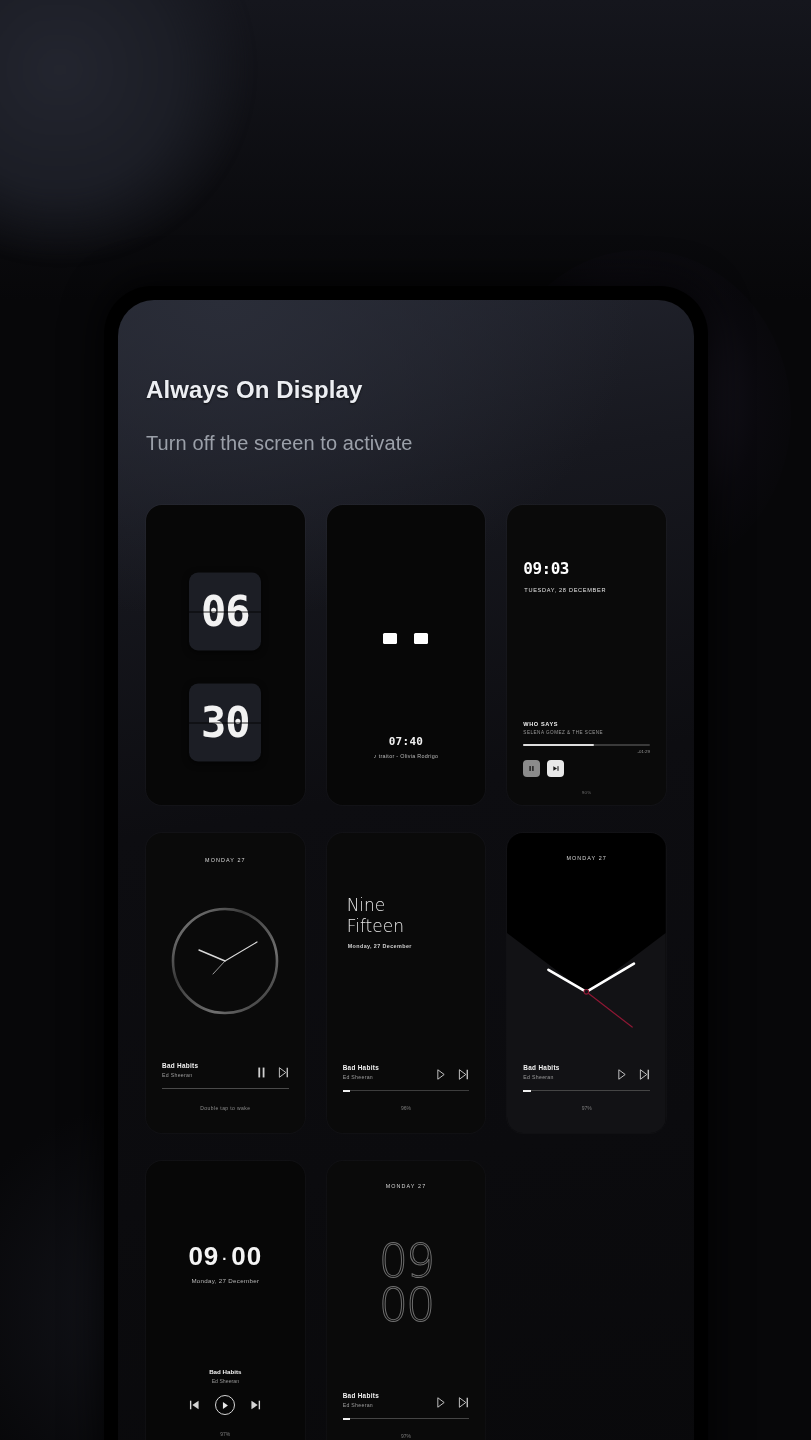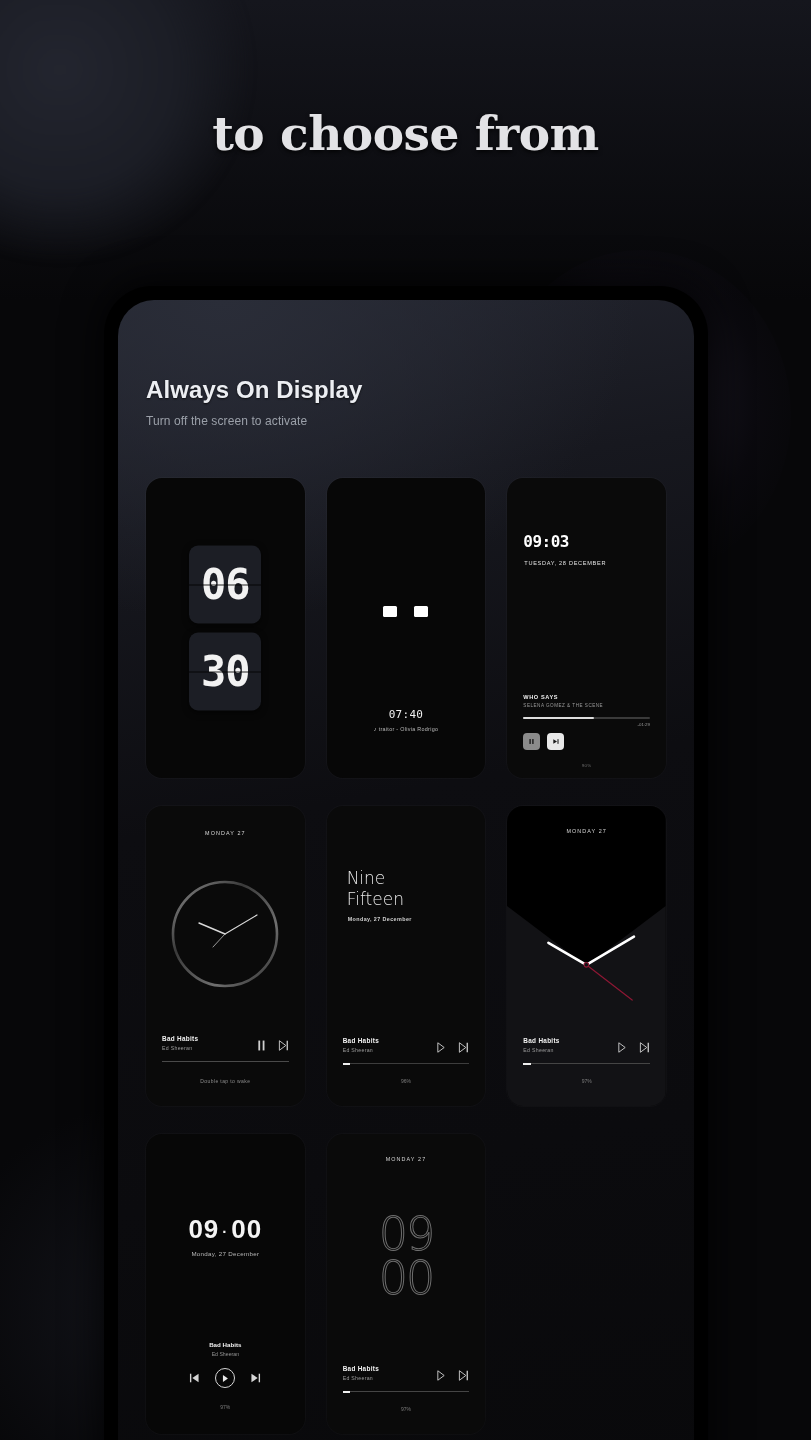"to choose from" span.l2 { html: <span>to choose from</span> -> none }
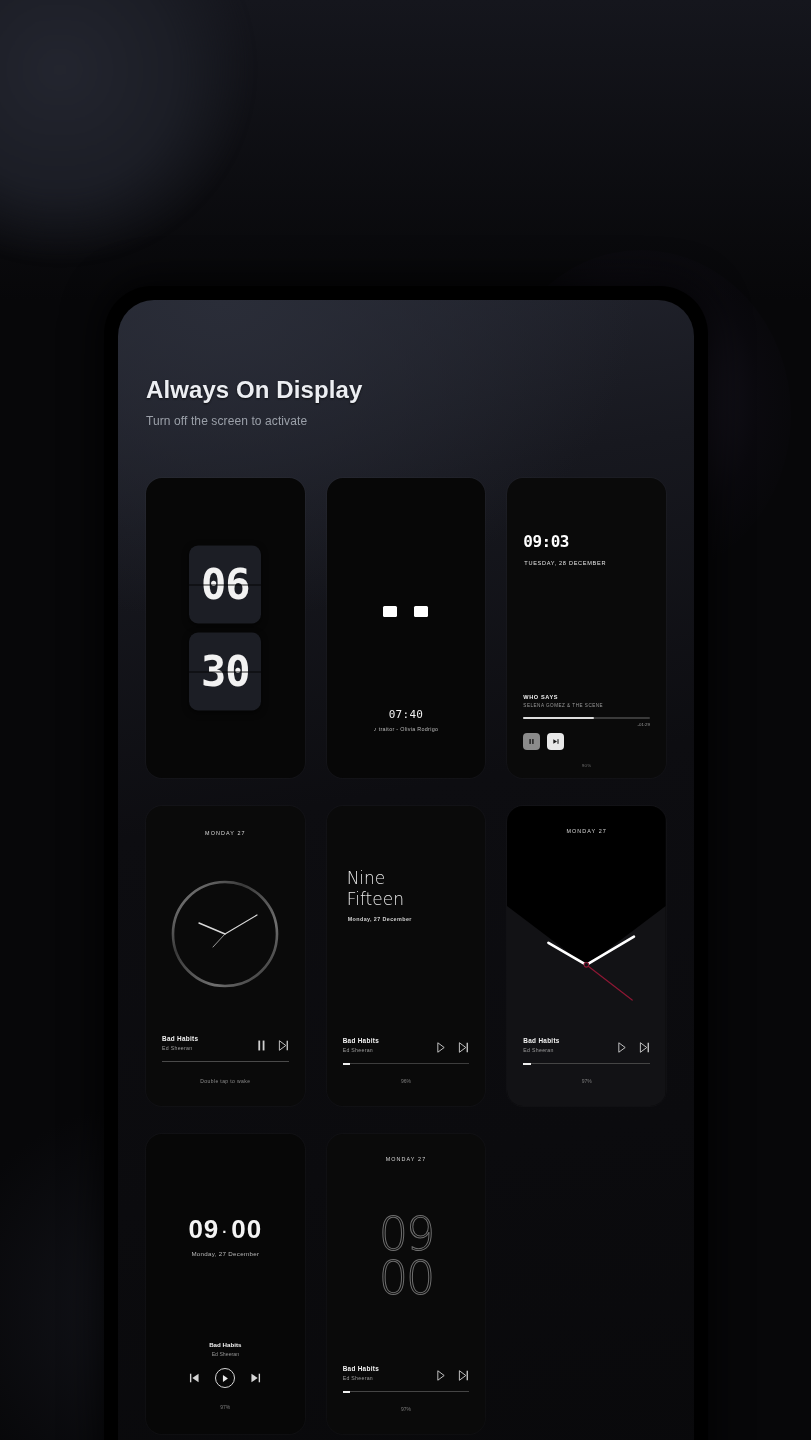"Turn off the screen to" .app-sub { font-size: 12px -> 20px; margin-top: 10px -> 28px }
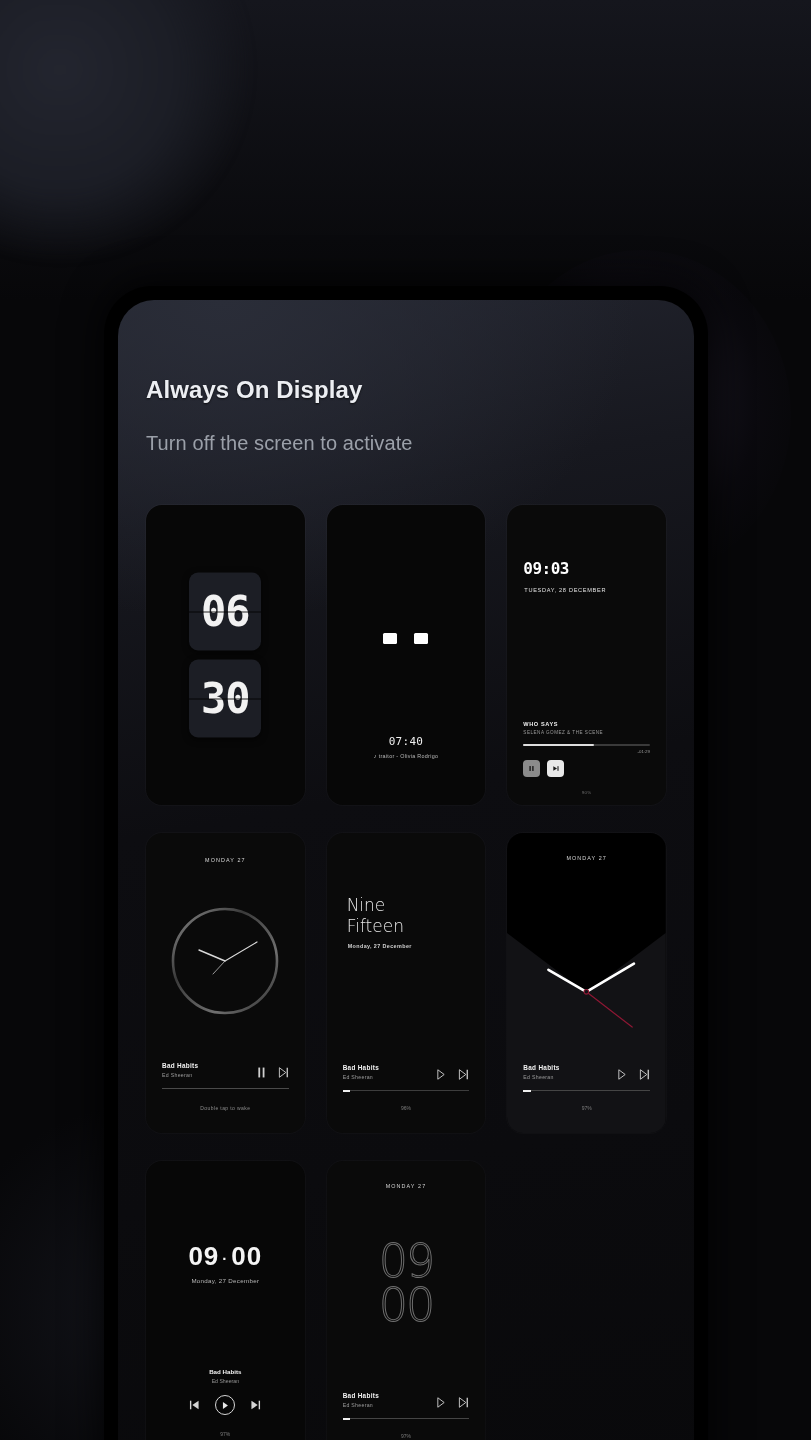"06" .flipcell { margin-top: none -> 24px }
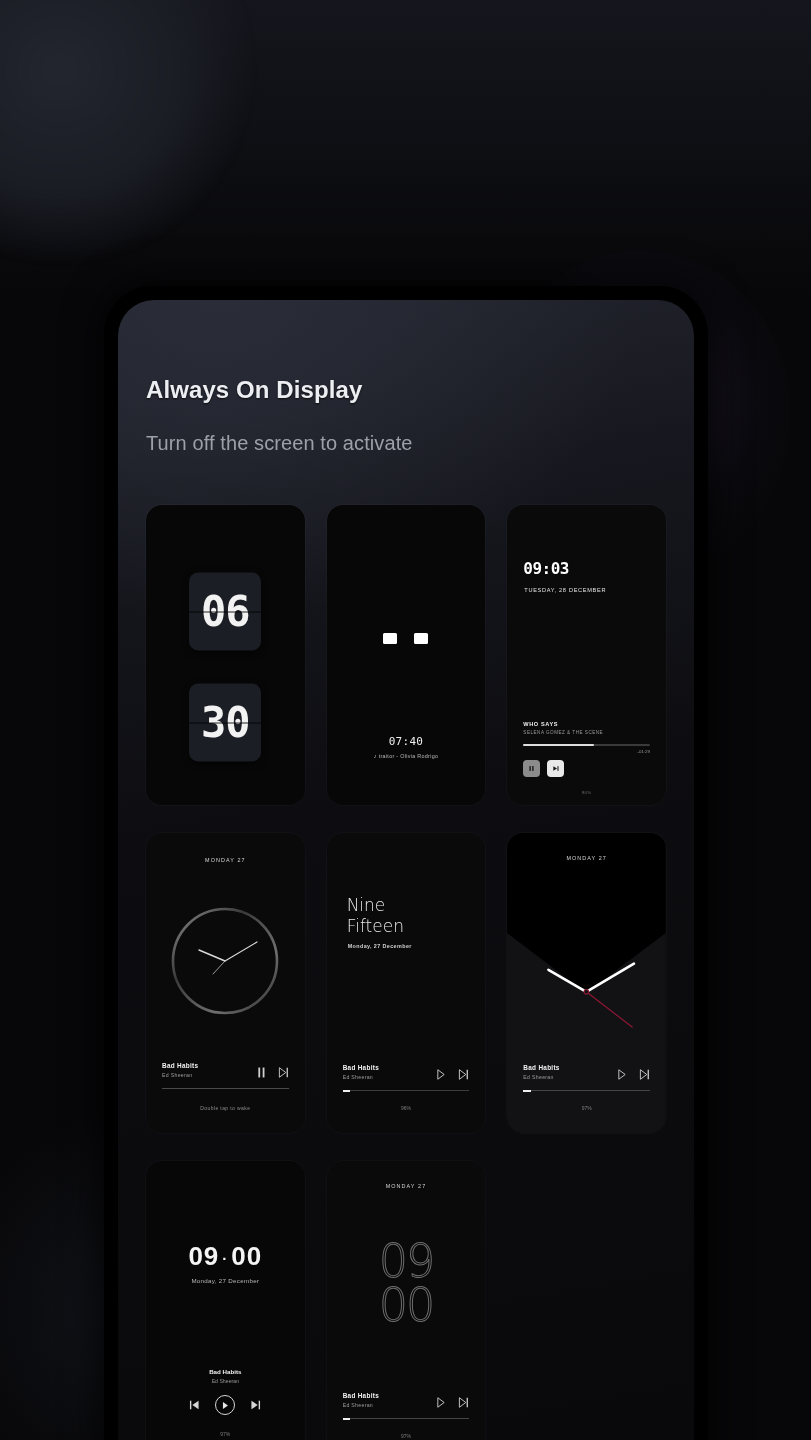"07:40" .c2-time { font-weight: normal -> bold }
